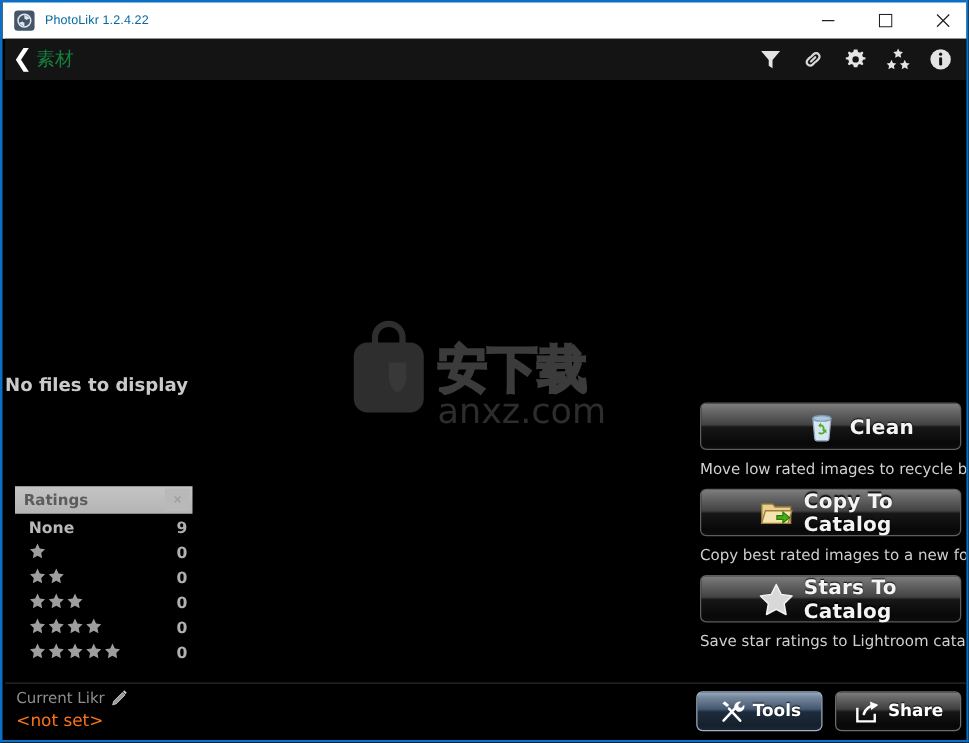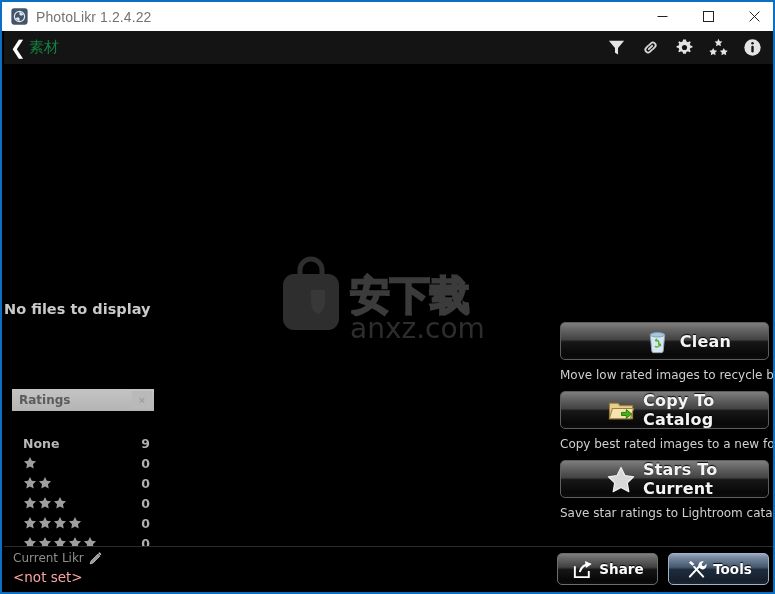"PhotoLikr 1.2.4.22" #title-text { color: #737373 -> #0369a1; font-size: 14px -> 10px }
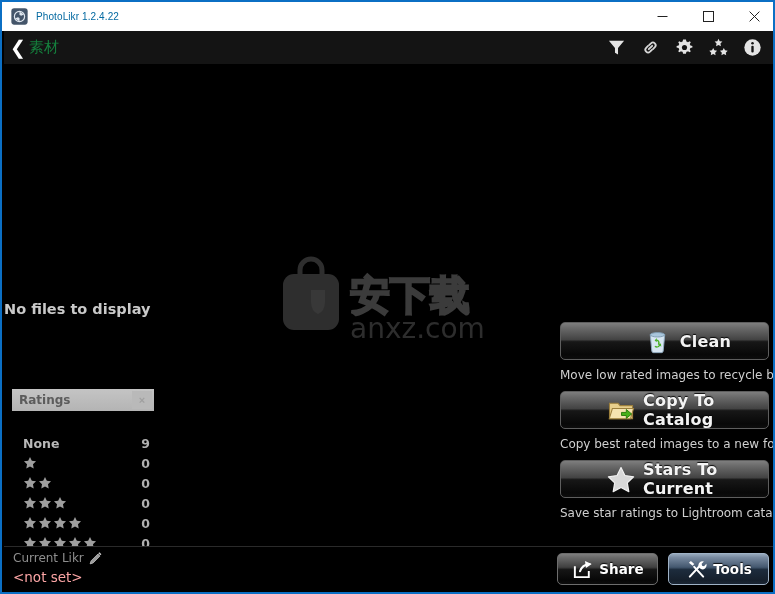"None" #ratings-list { padding-top: 22px -> 0 }
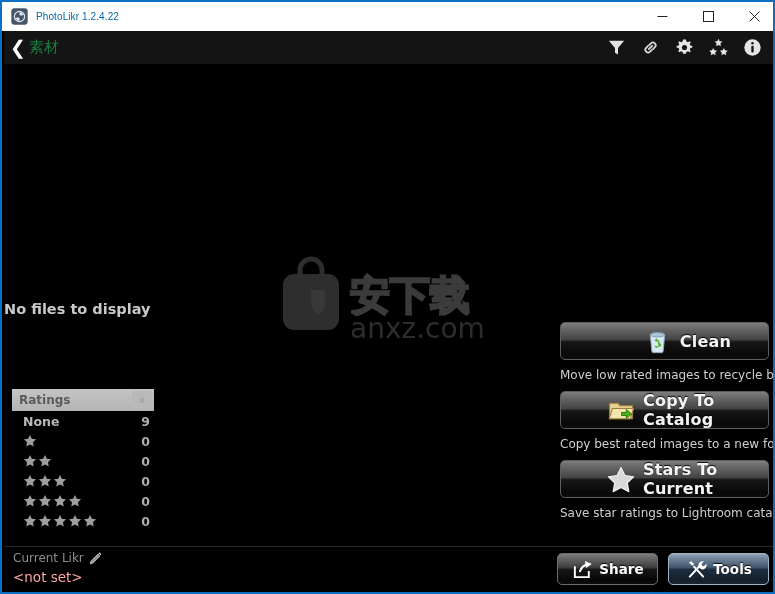"Stars To Current" span.btn-label { text: Current -> Catalog }
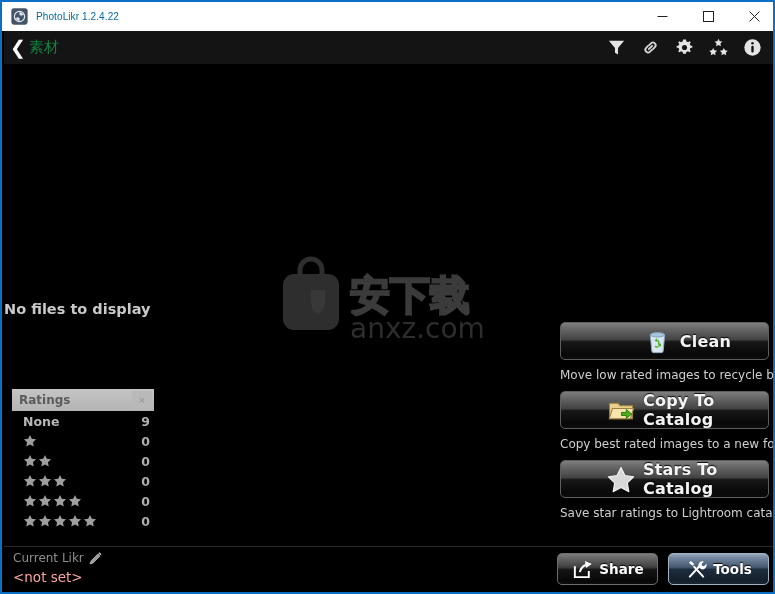"<not set>" #current-likr-value { color: #fca5a5 -> #f97316 }
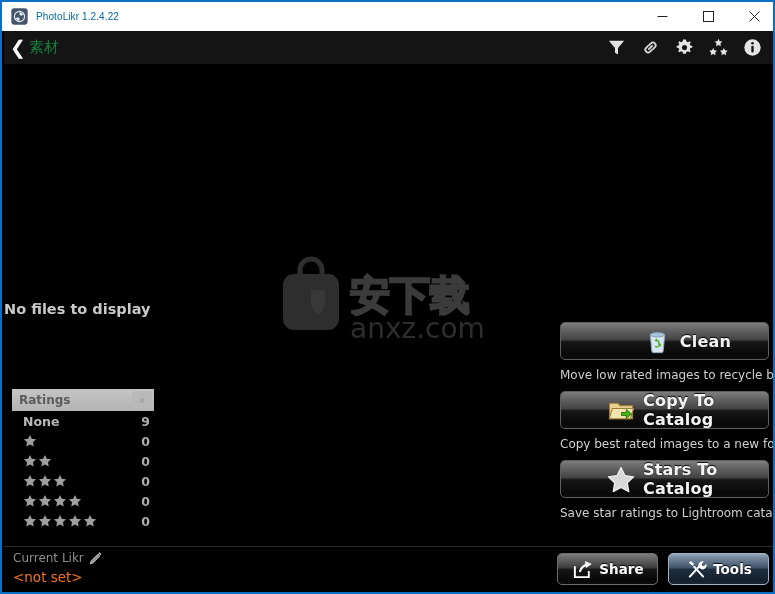"Share" div.bottom-btn { order: before "Tools" -> after "Tools" }
